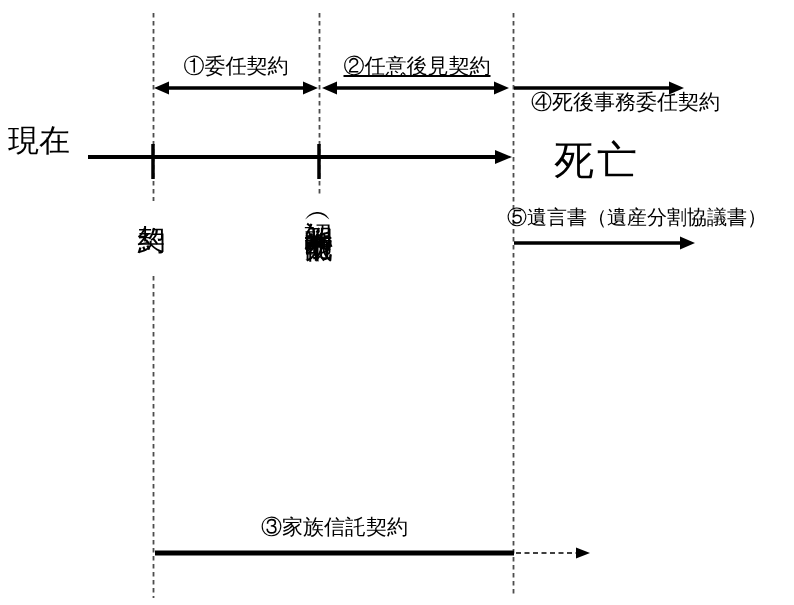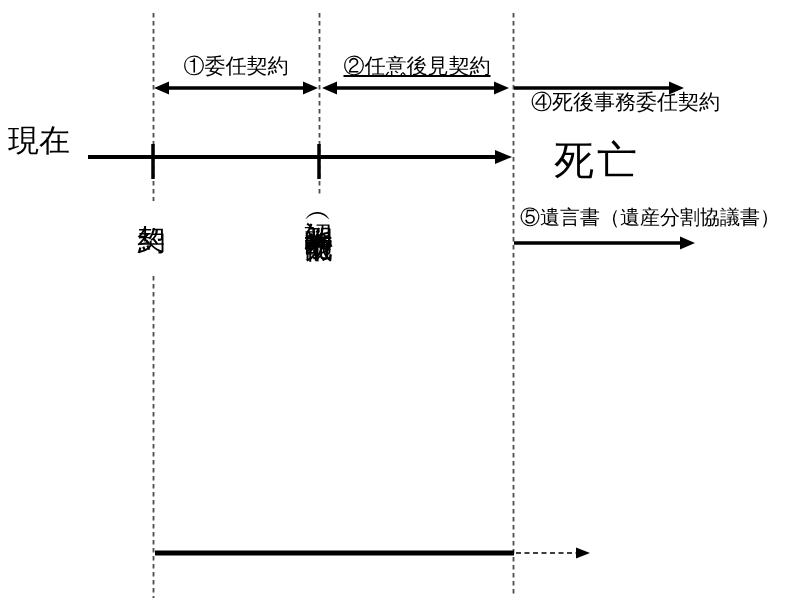"⑤遺言書（遺産分割協議書）" div.lbl { left: 520px -> 507px }
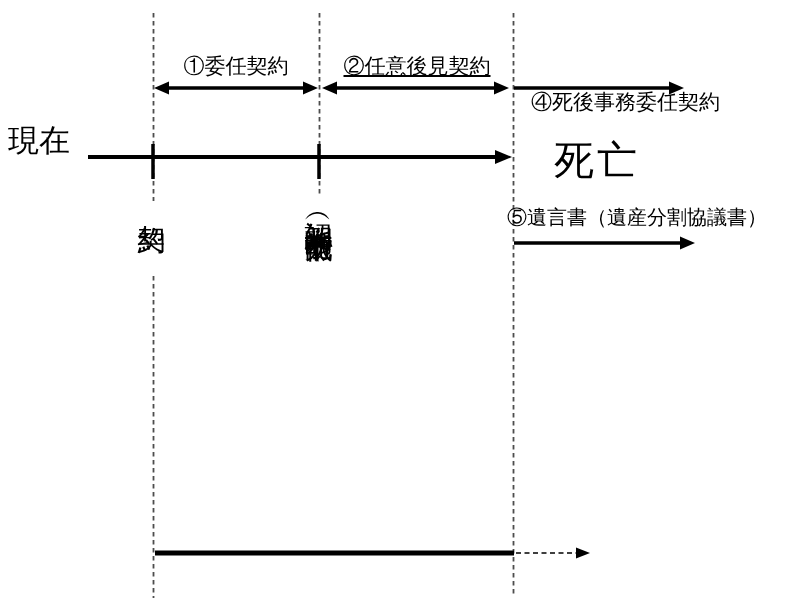"③家族信託契約" div.lbl { html: none -> <div>③家族信託契約</div> }
